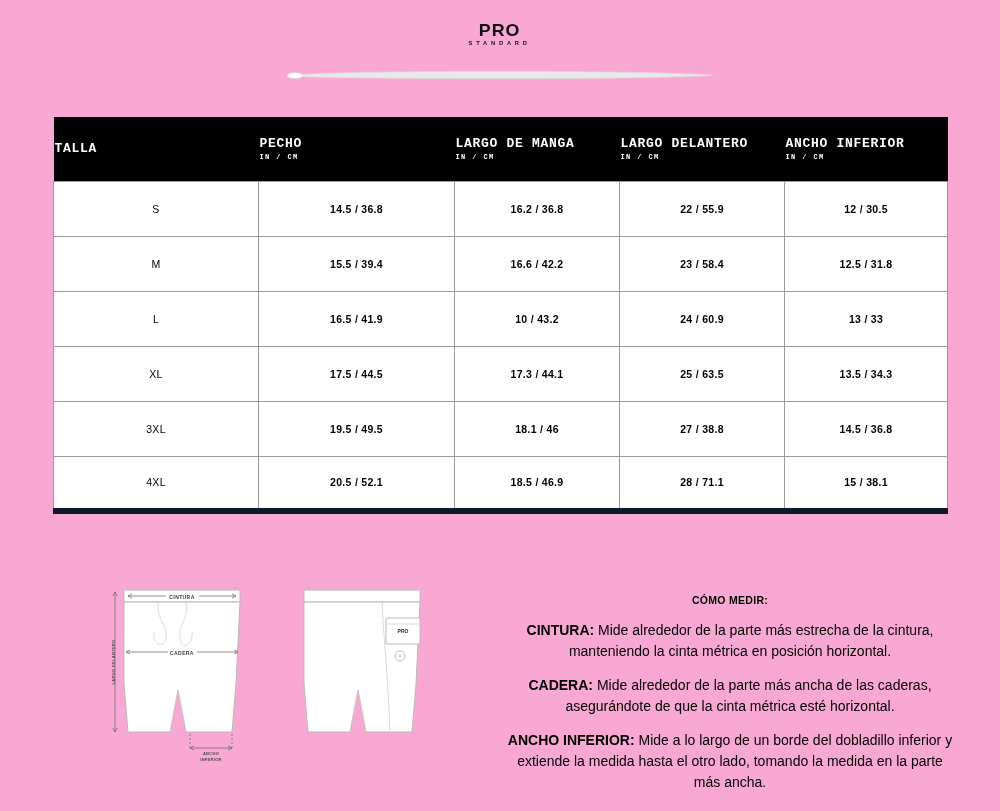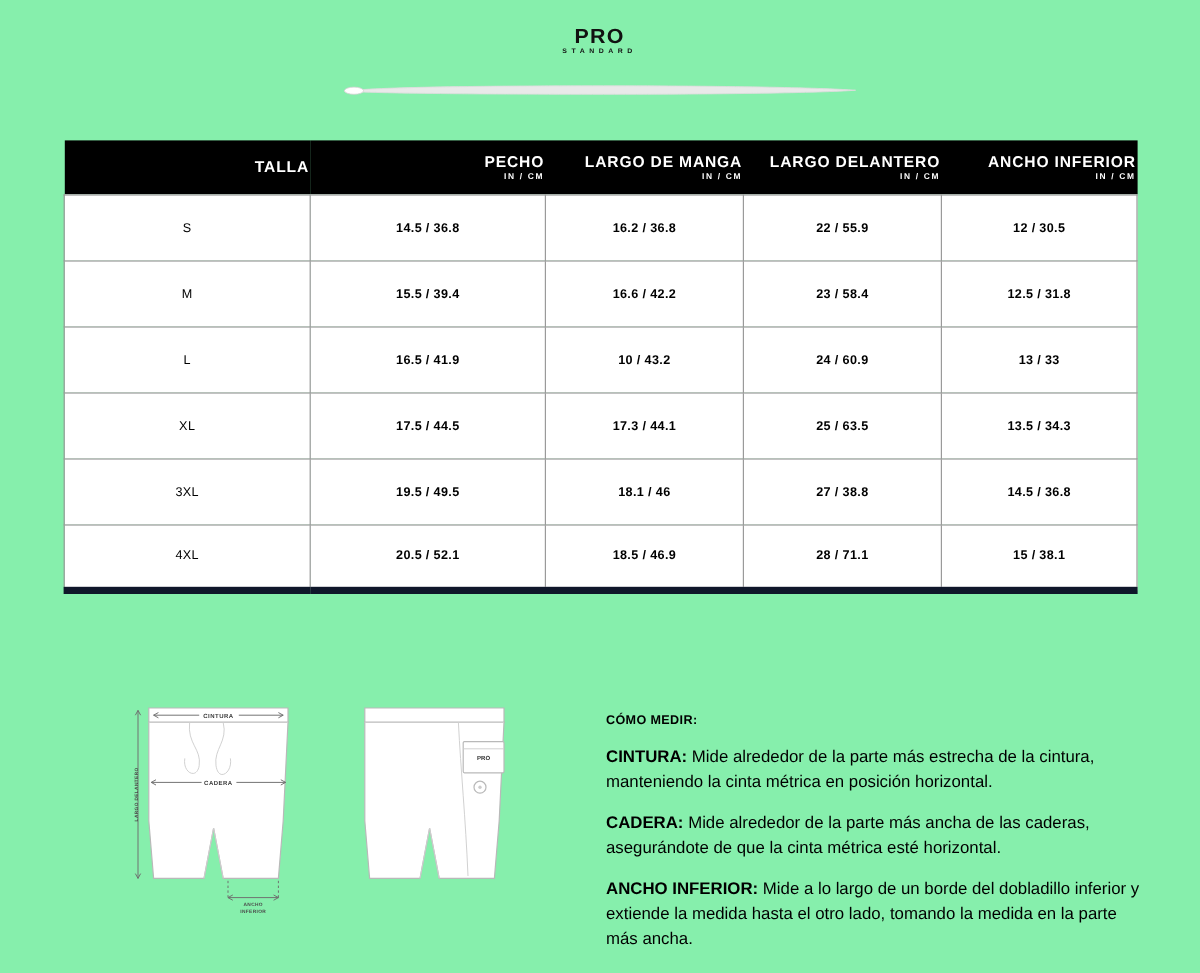"PRO" #page { background: #86efac -> #f9a8d4 }
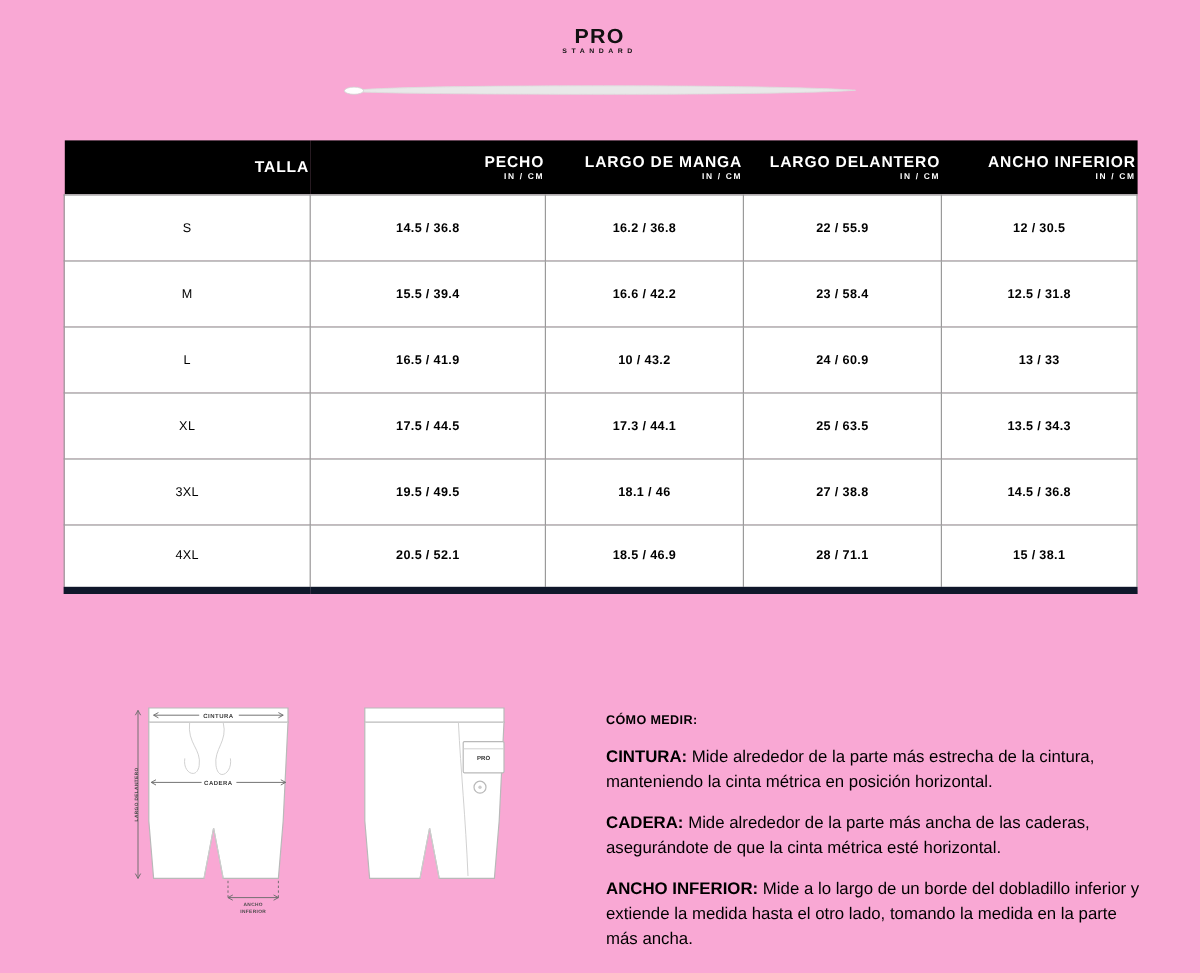"TALLA" table.size-chart thead th { font-family: none -> Liberation Mono, monospace; height: 45px -> 64px; text-align: right -> left }
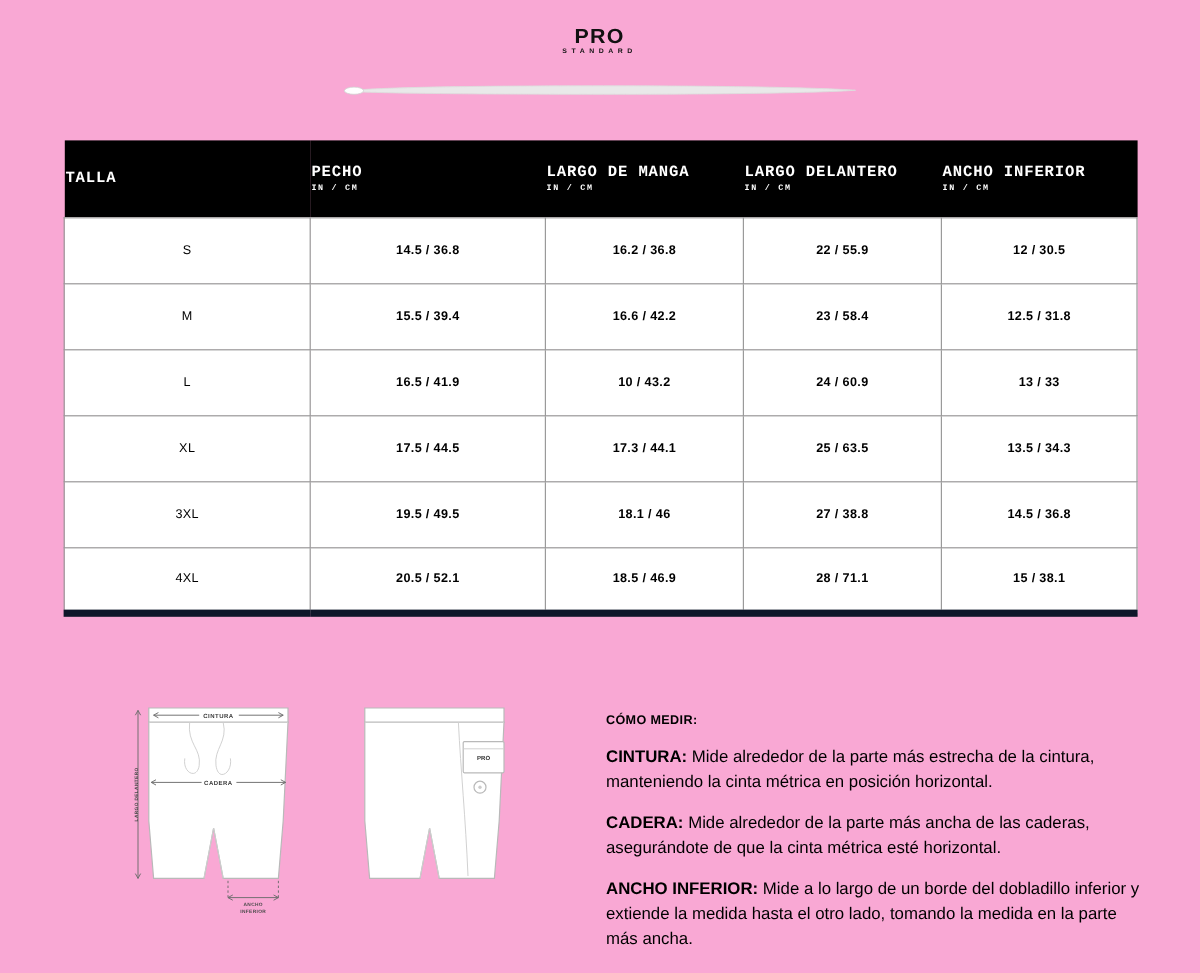"CÓMO MEDIR:" .measure-guide { text-align: none -> center }
